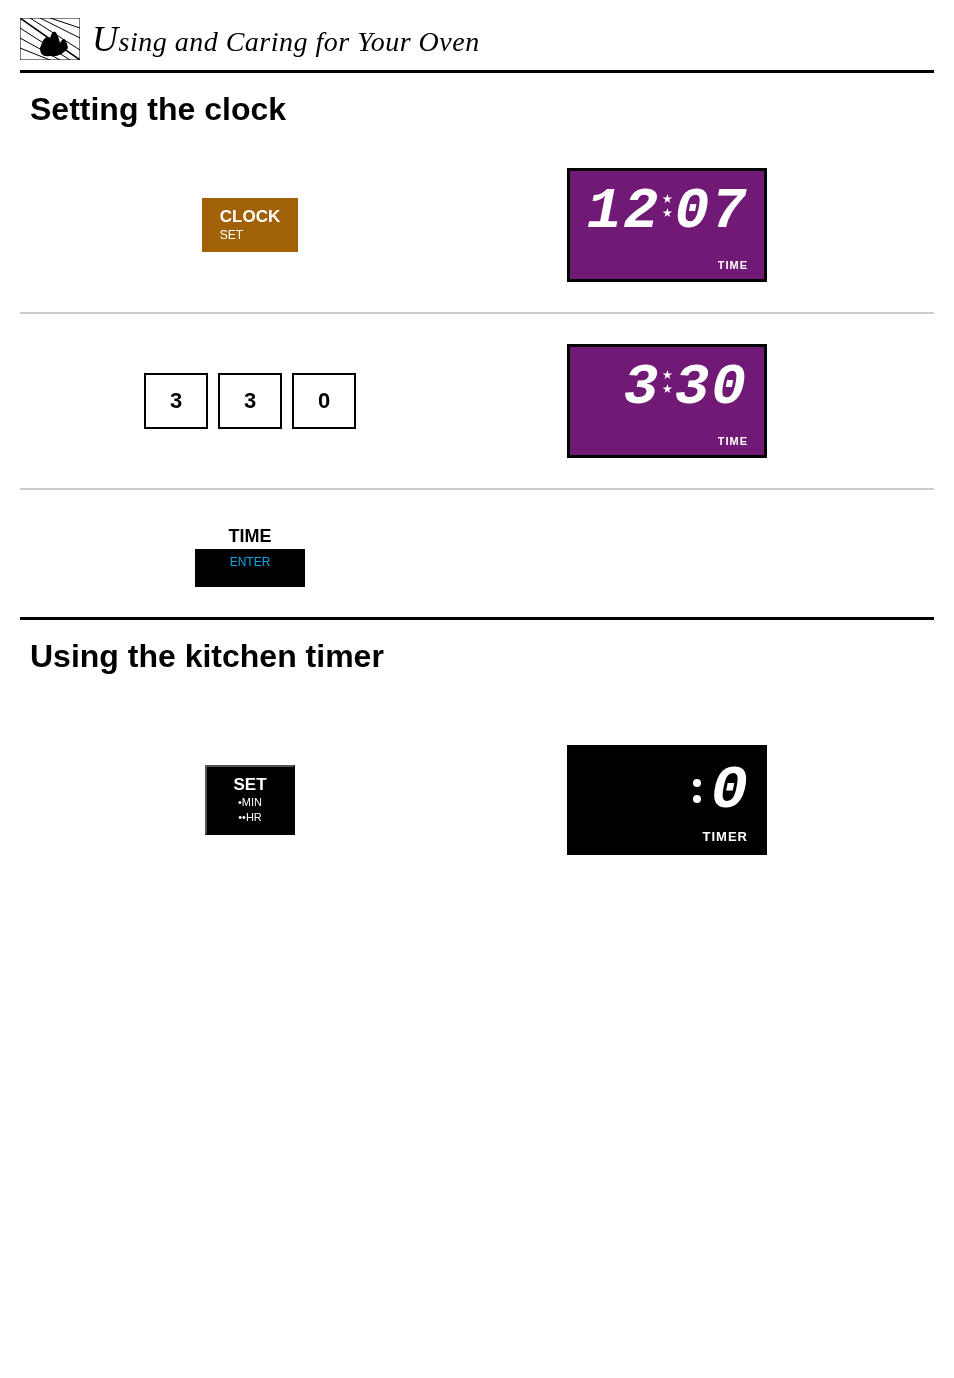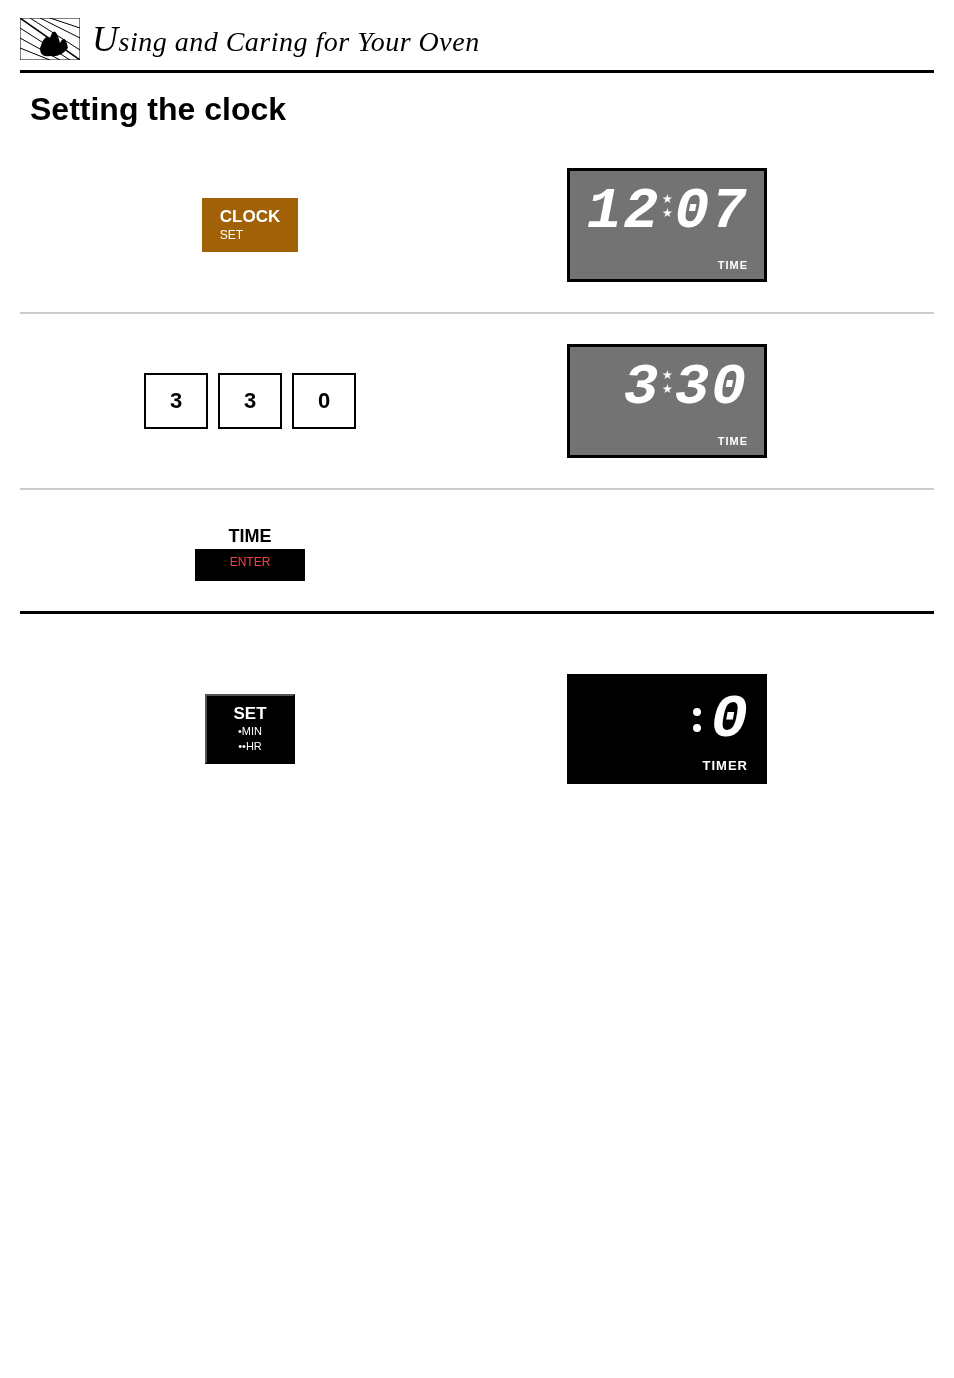"12" .display-panel { background: #737373 -> #701a75 }
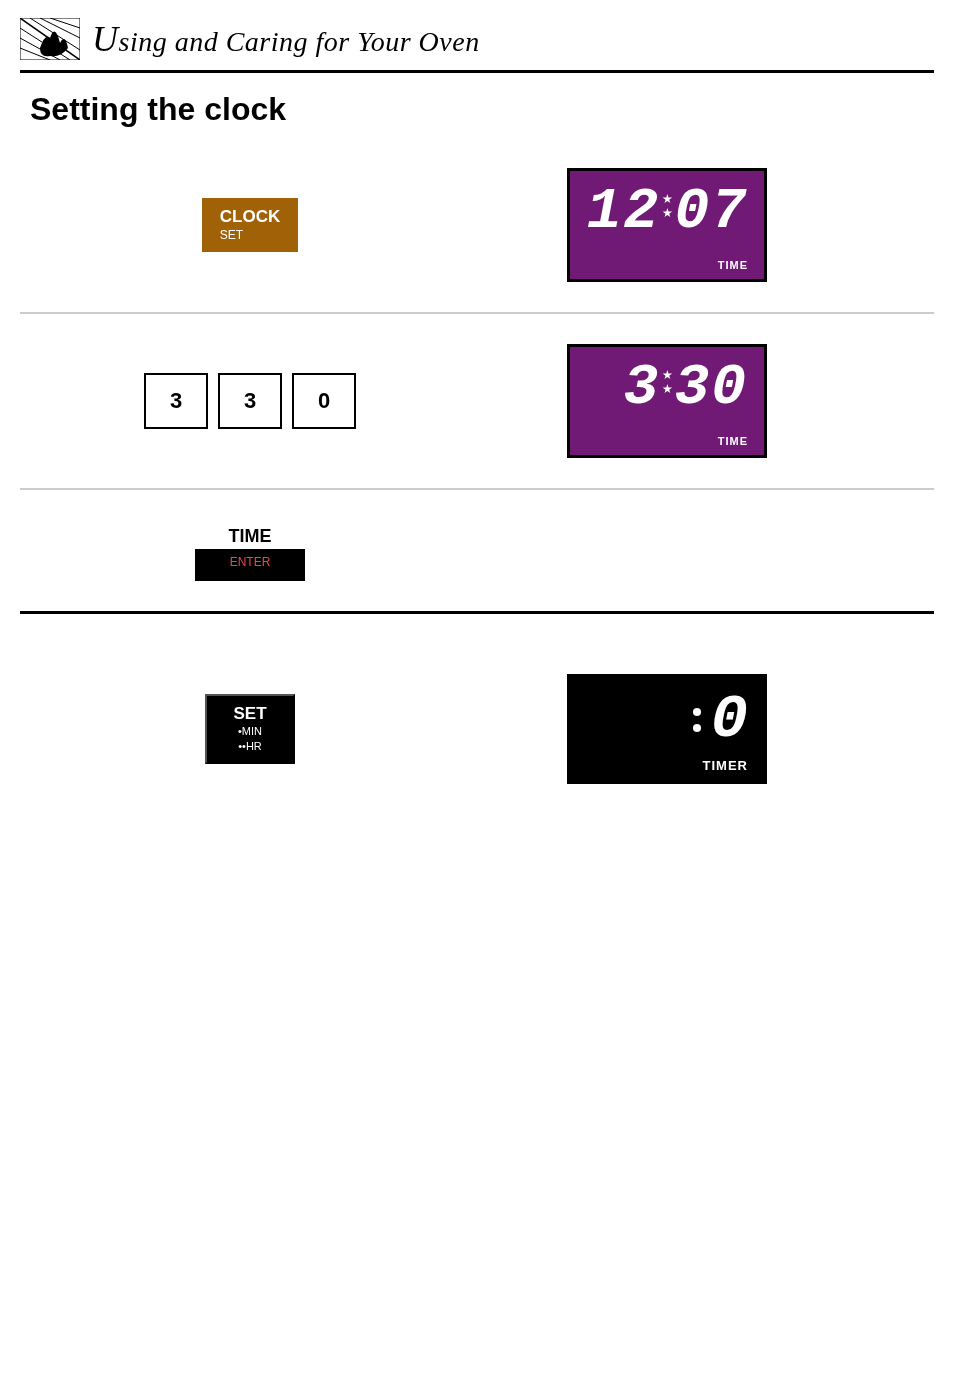"ENTER" .start-enter-btn .enter-label { color: #ef4444 -> #0ea5e9; padding: 4px 20px 12px 20px -> 4px 20px 18px 20px }
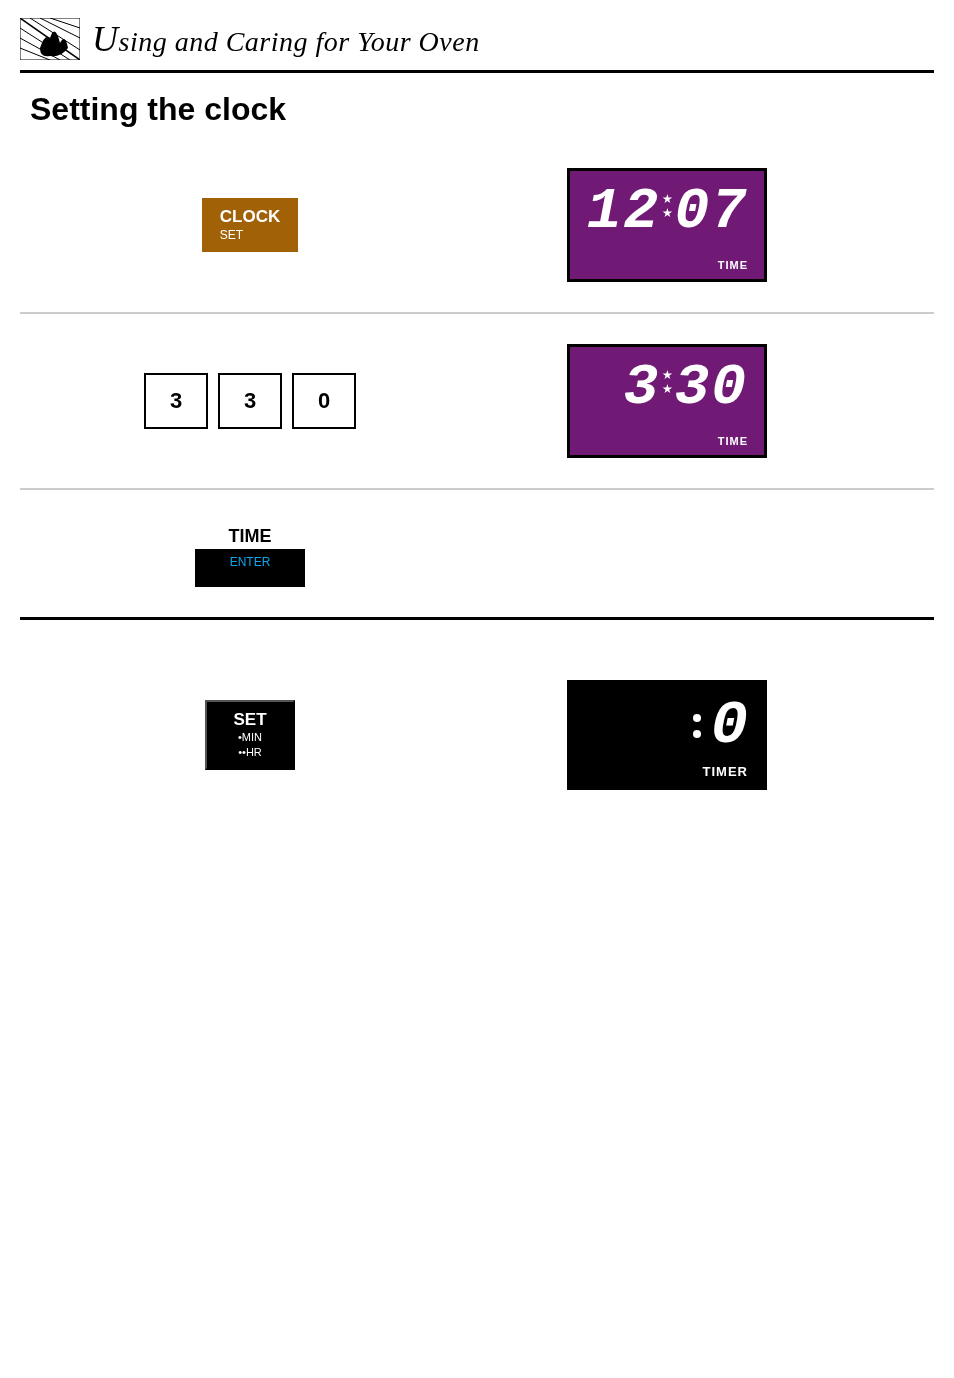"Using the kitchen timer" div.section-heading { html: none -> <div>Using the kitchen timer</div> }
